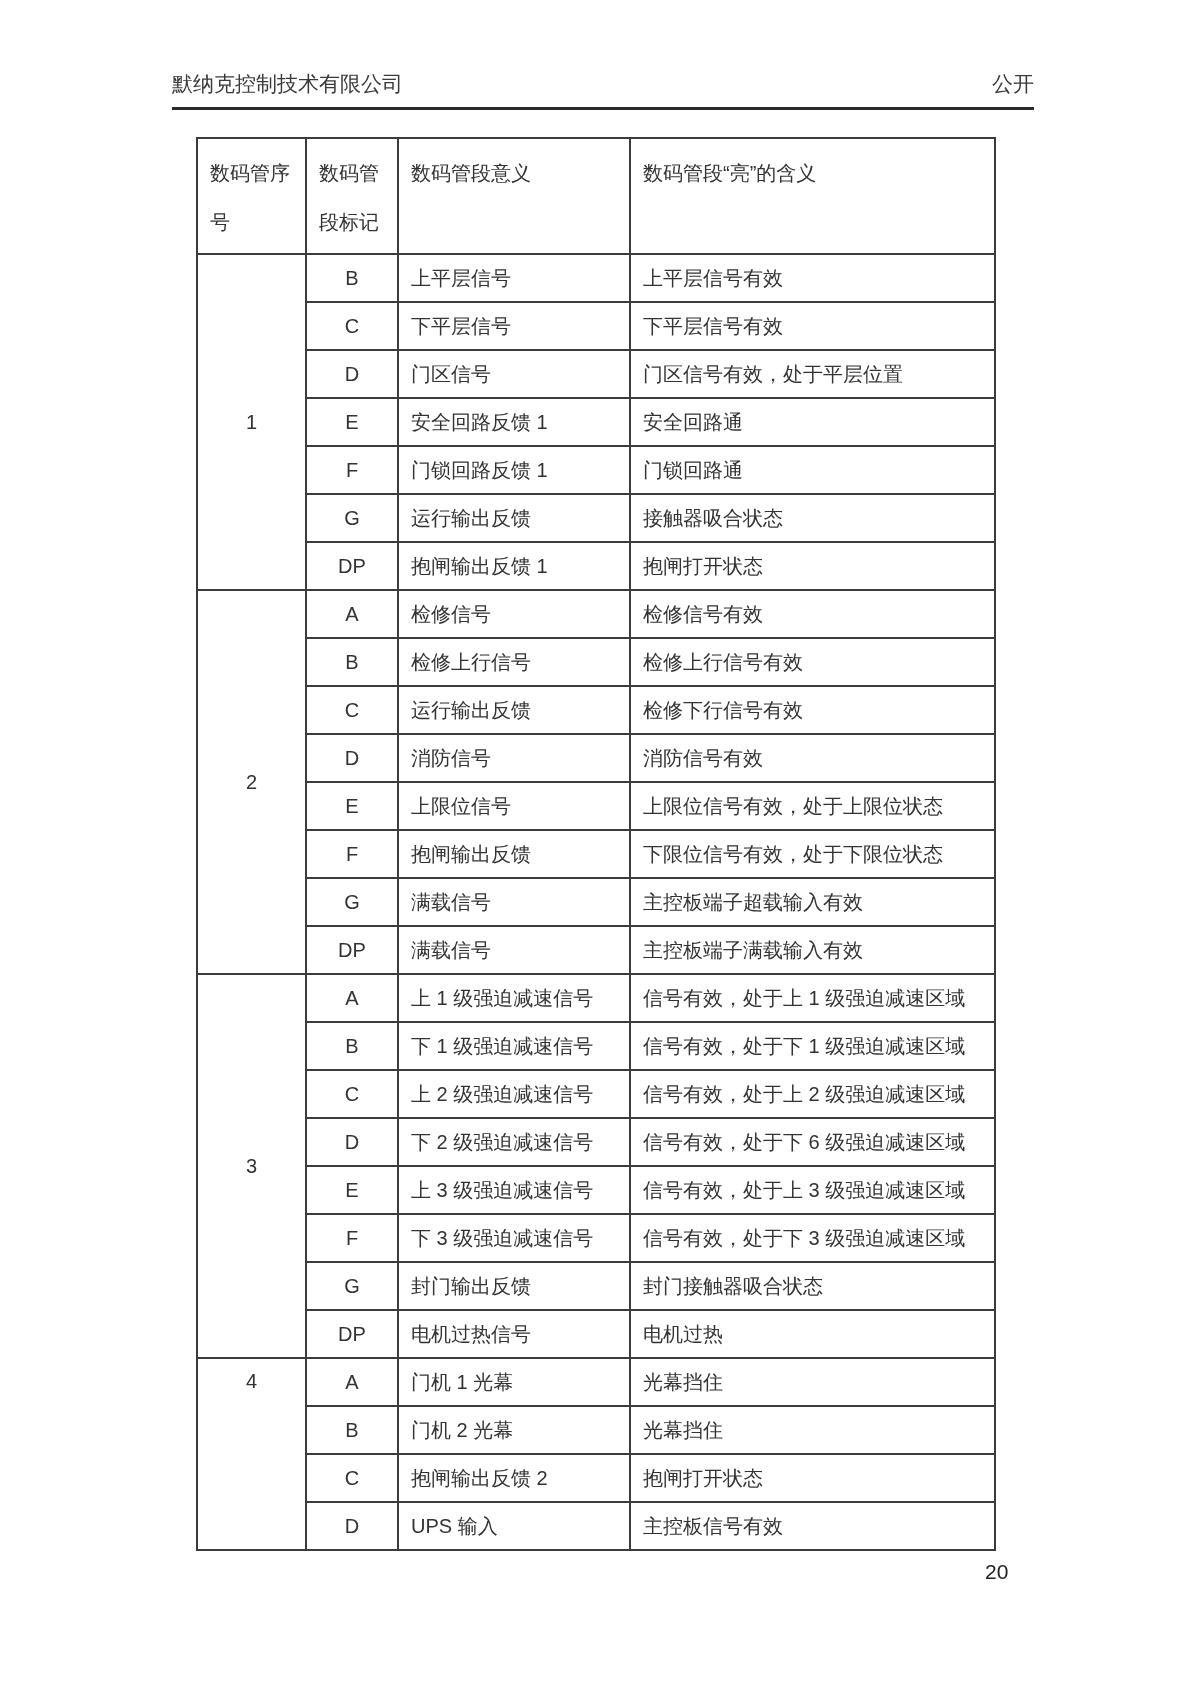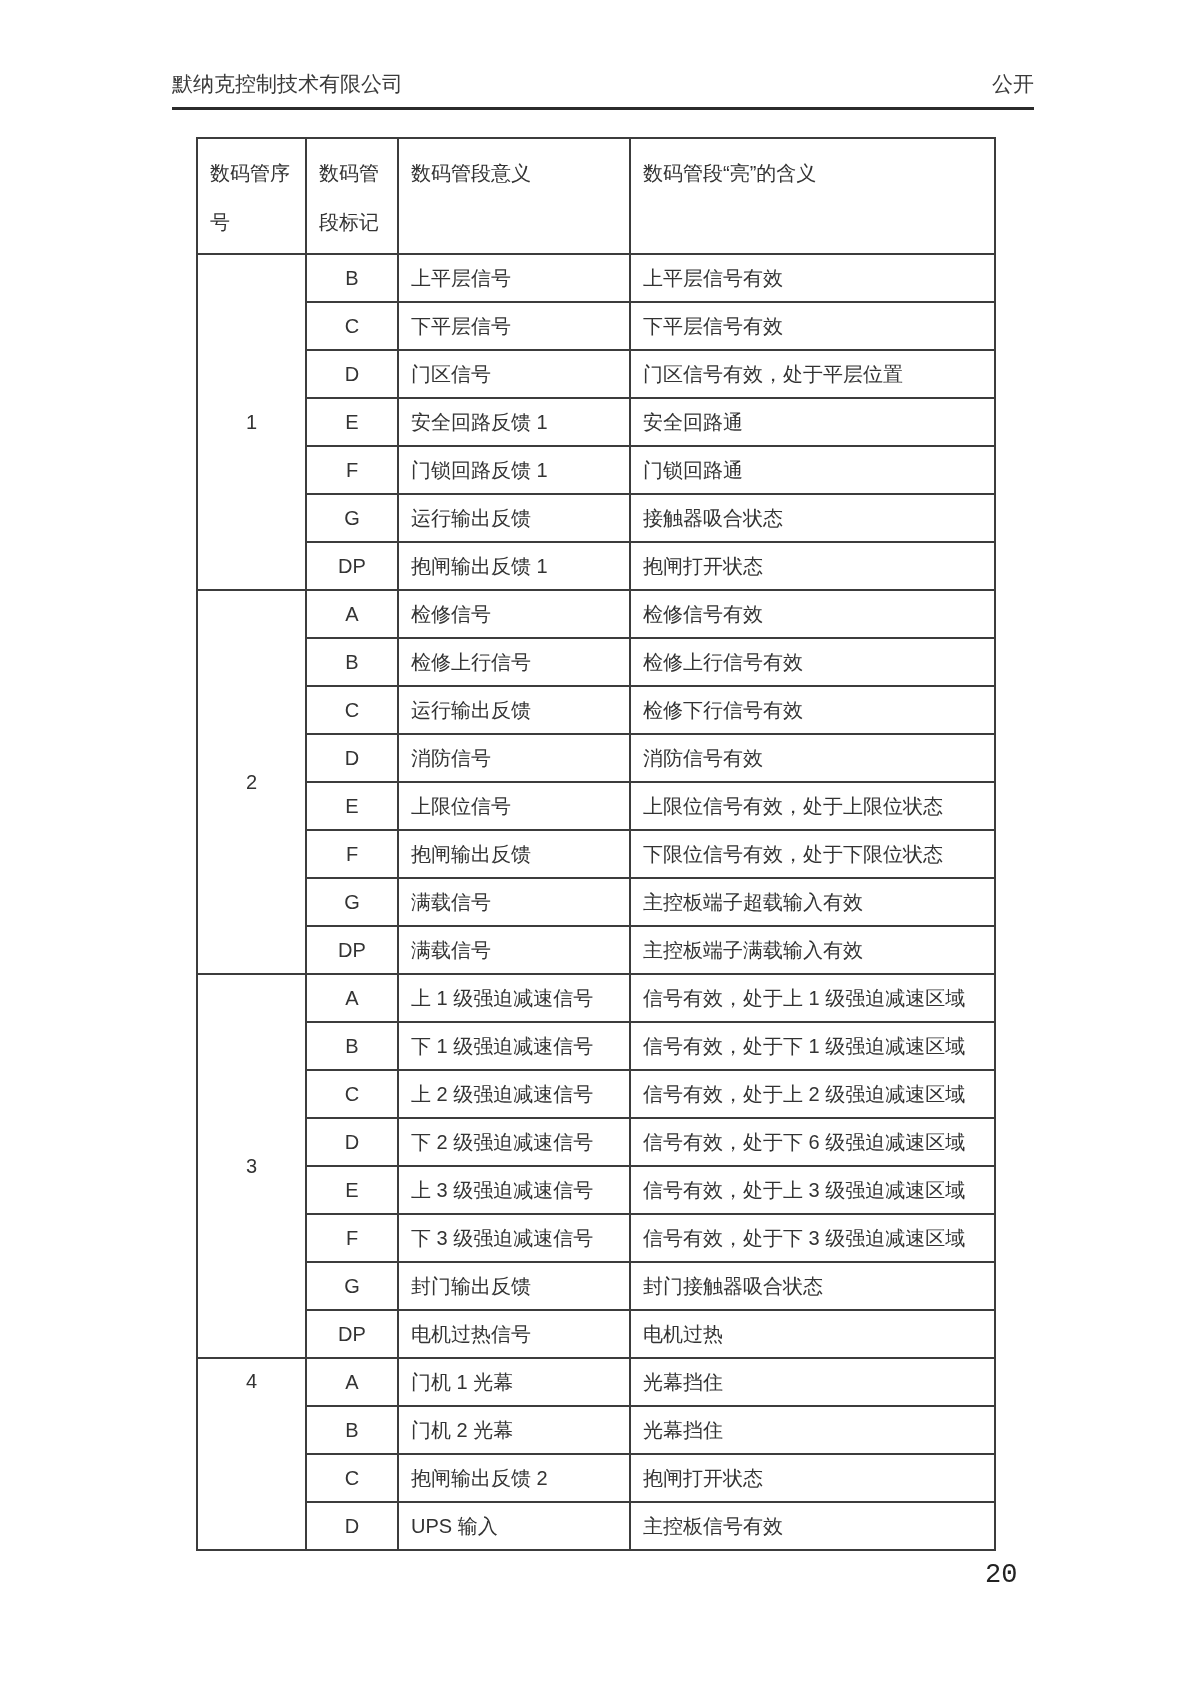"20" .page-number { font-family: Liberation Mono, monospace -> Liberation Sans, sans-serif; font-size: 27px -> 21px }
